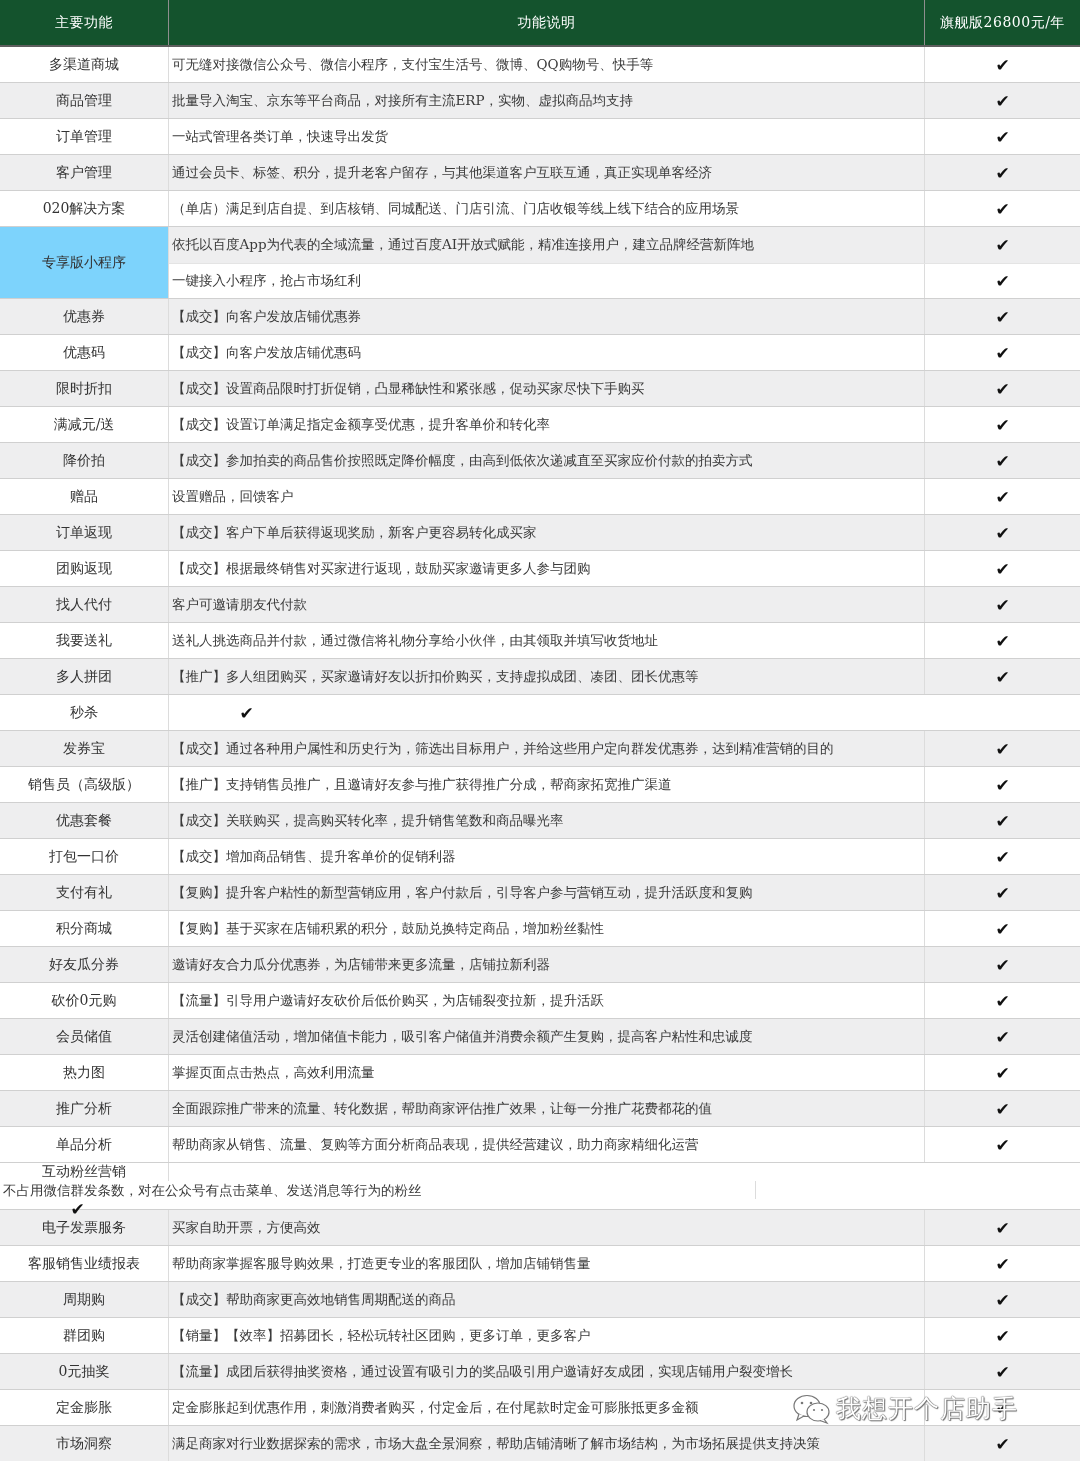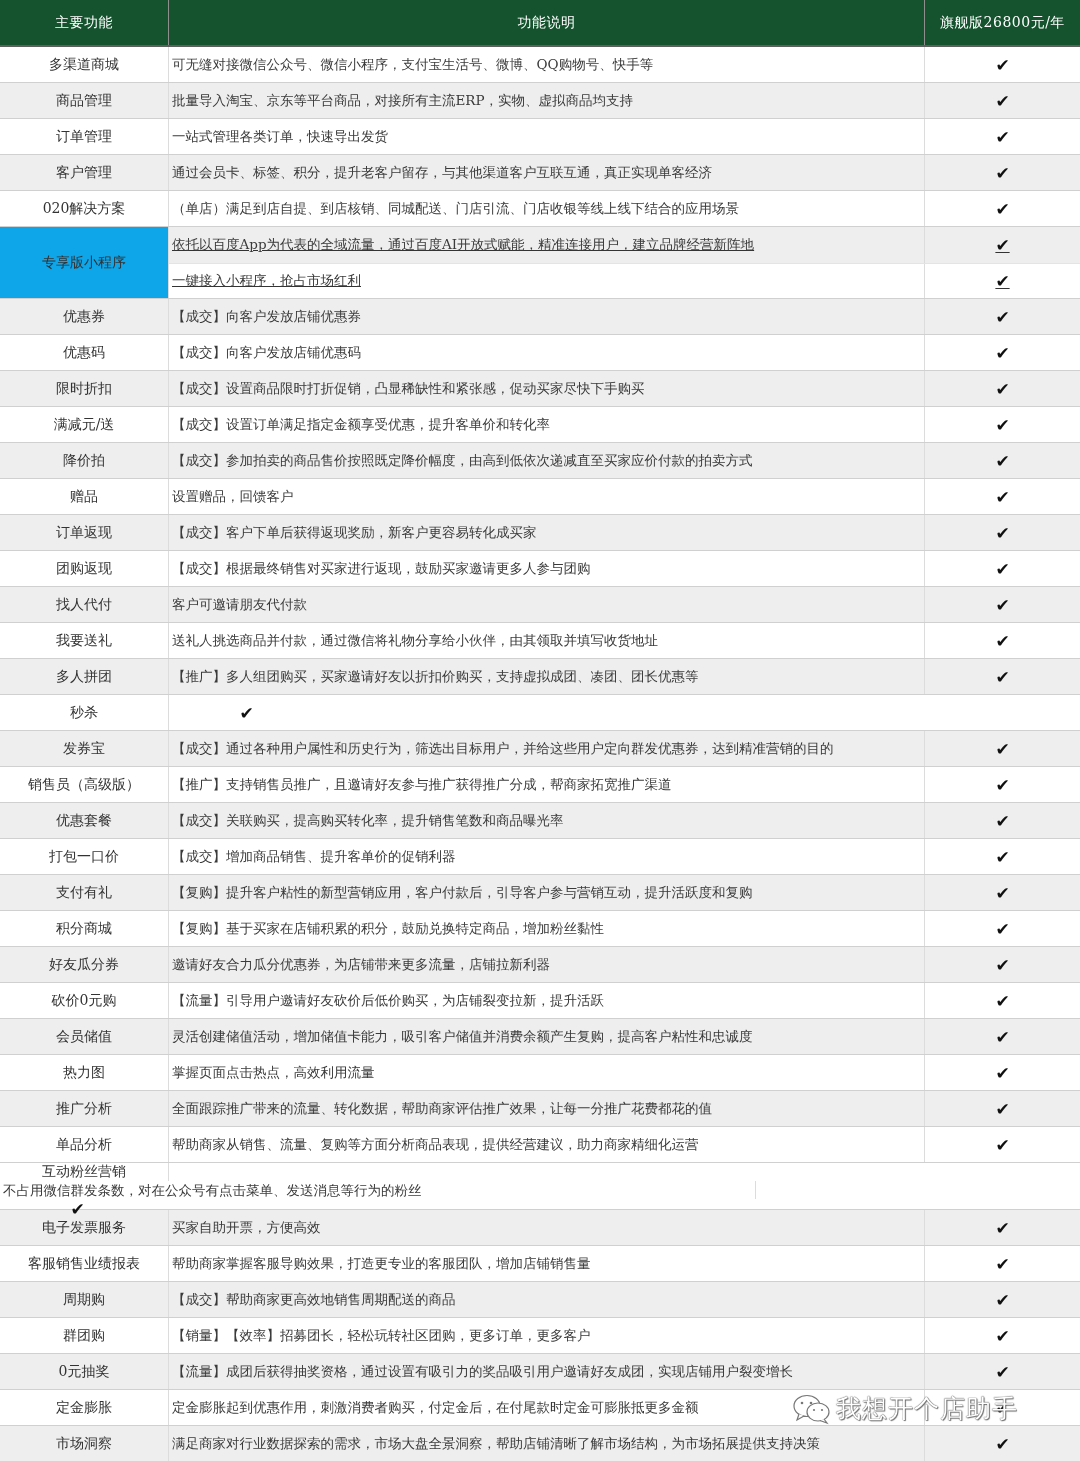"依托以百度App为代表的全域流量，通过百度AI开放式赋能，精准连接用户，建立品牌" .group .sub .subrow { text-decoration: underline -> none }
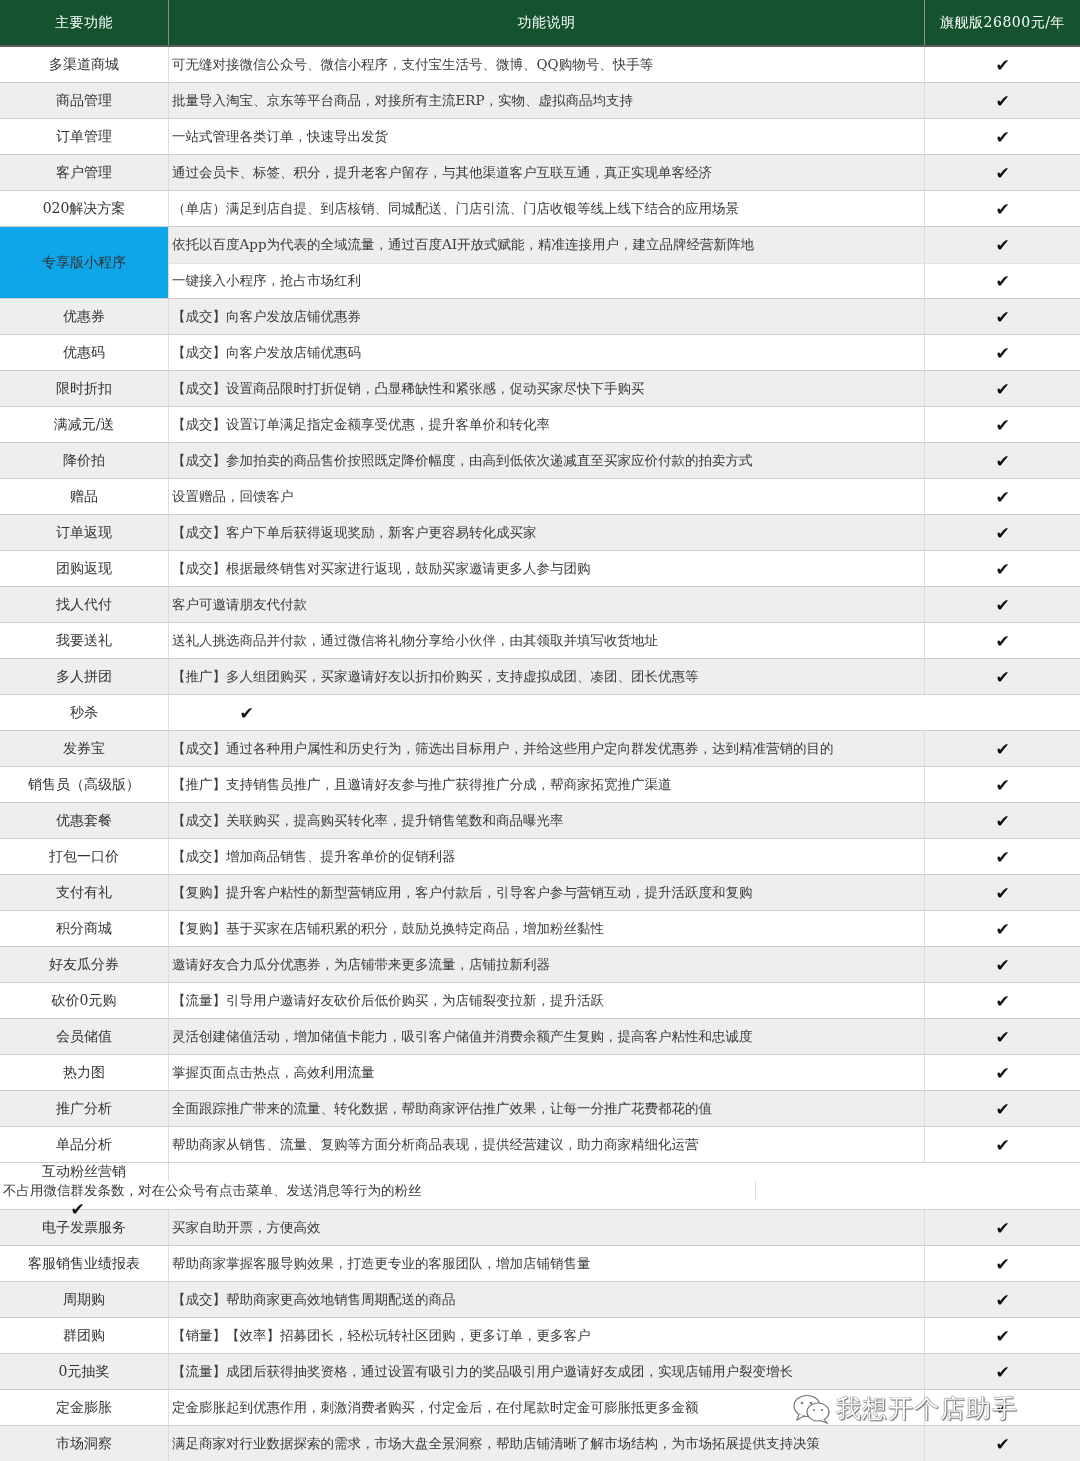"专享版小程序" .group .c1 { background: #0ea5e9 -> #7dd3fc }
